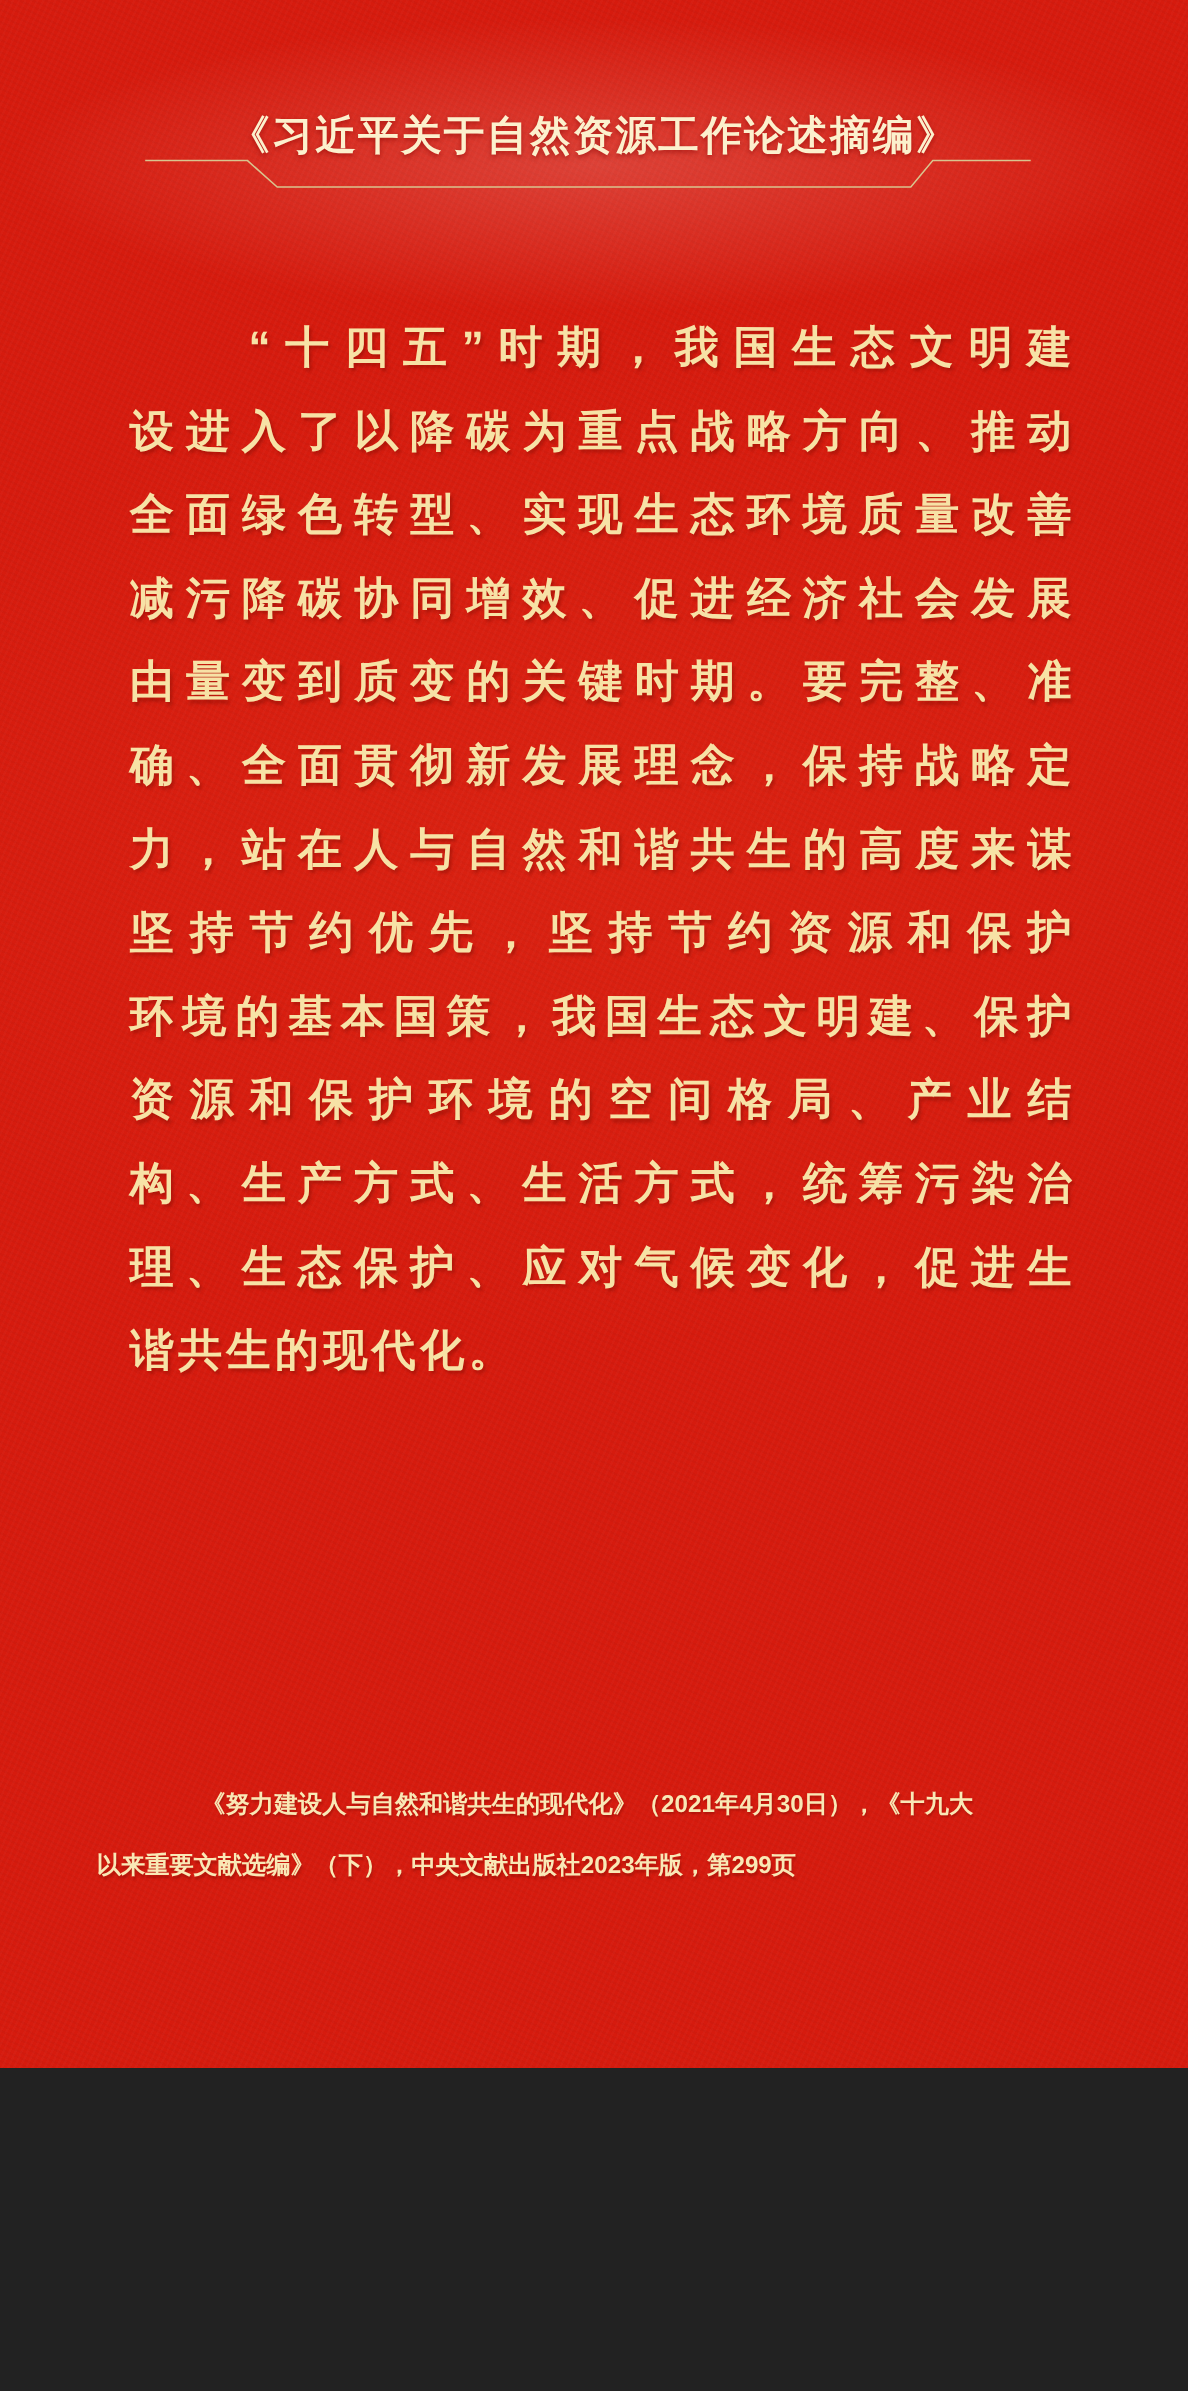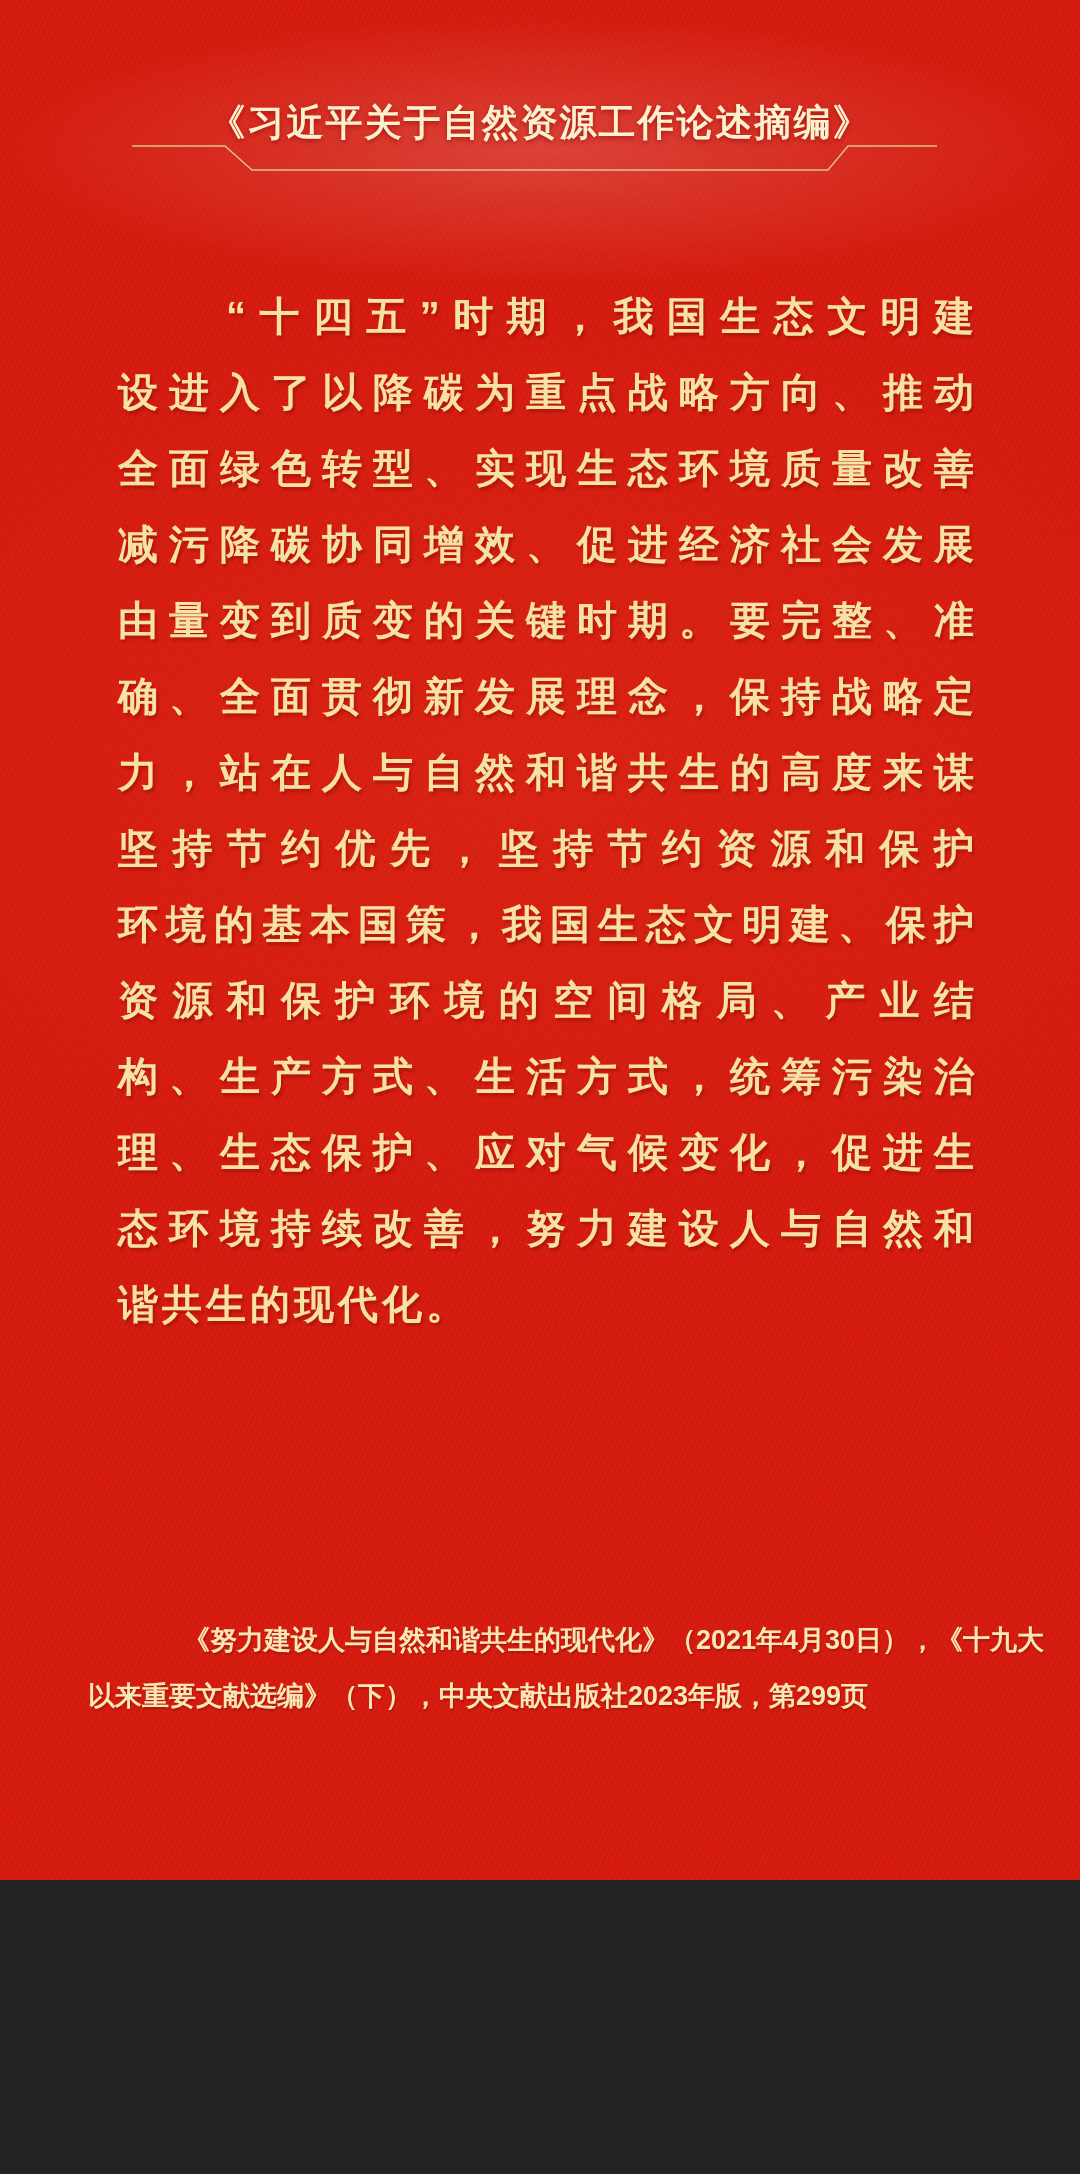"态环境持续改善，努力建设人与自然和" div.quote-line { html: <div>态环境持续改善，努力建设人与自然和</div> -> none }
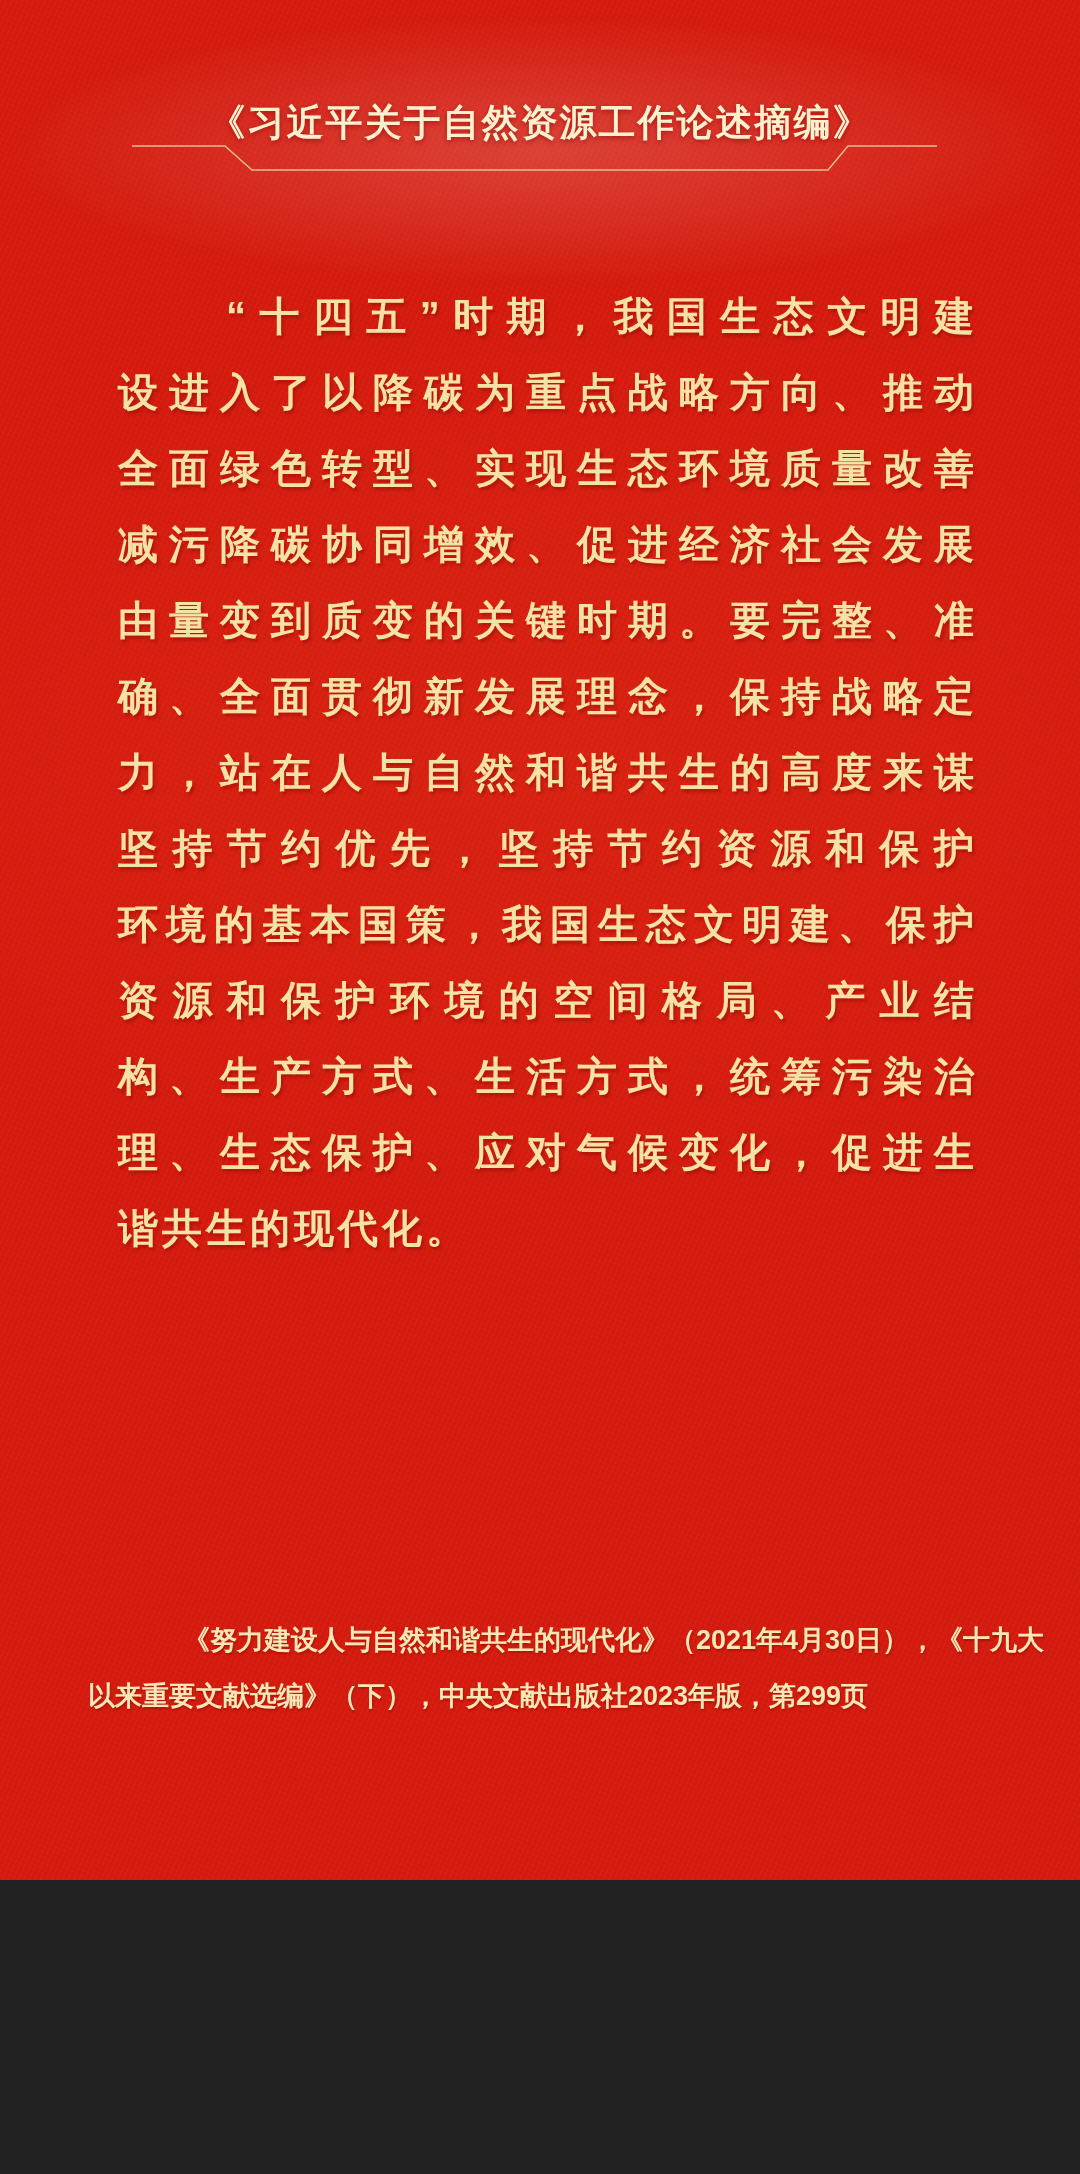"《努力建设人与自然和谐共生的现代化》（2021年4月30日），《十九大" .citation { font-size: 27px -> 22px }
